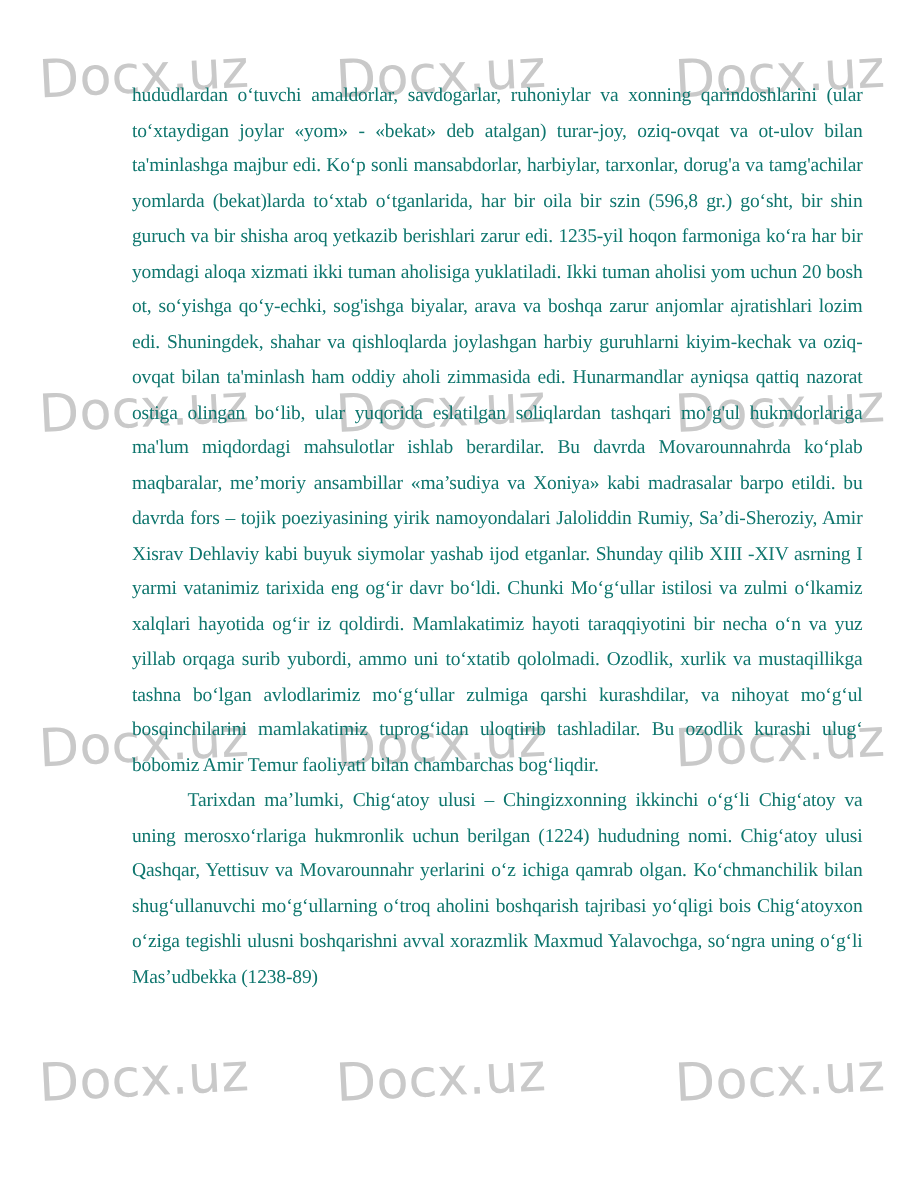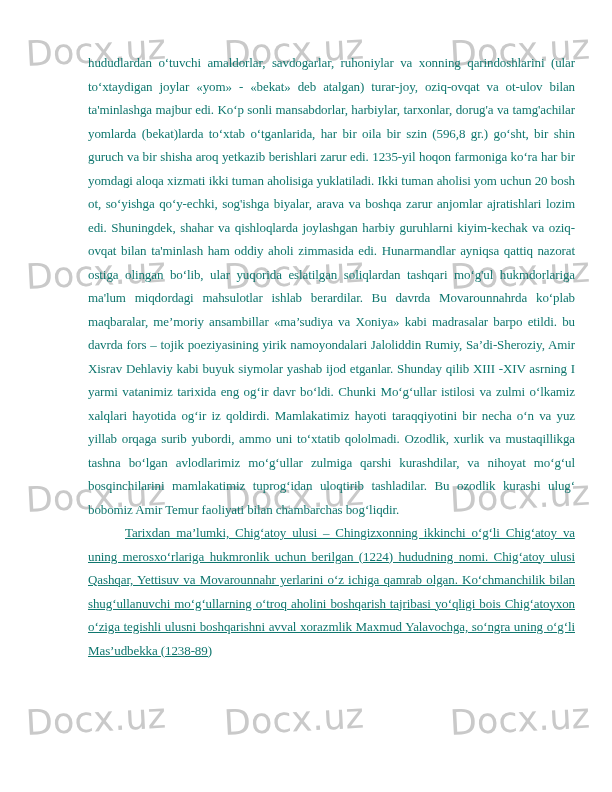"Tarixdan ma’lumki, Chig‘atoy ulusi –" .para.indented { text-decoration: underline -> none }
